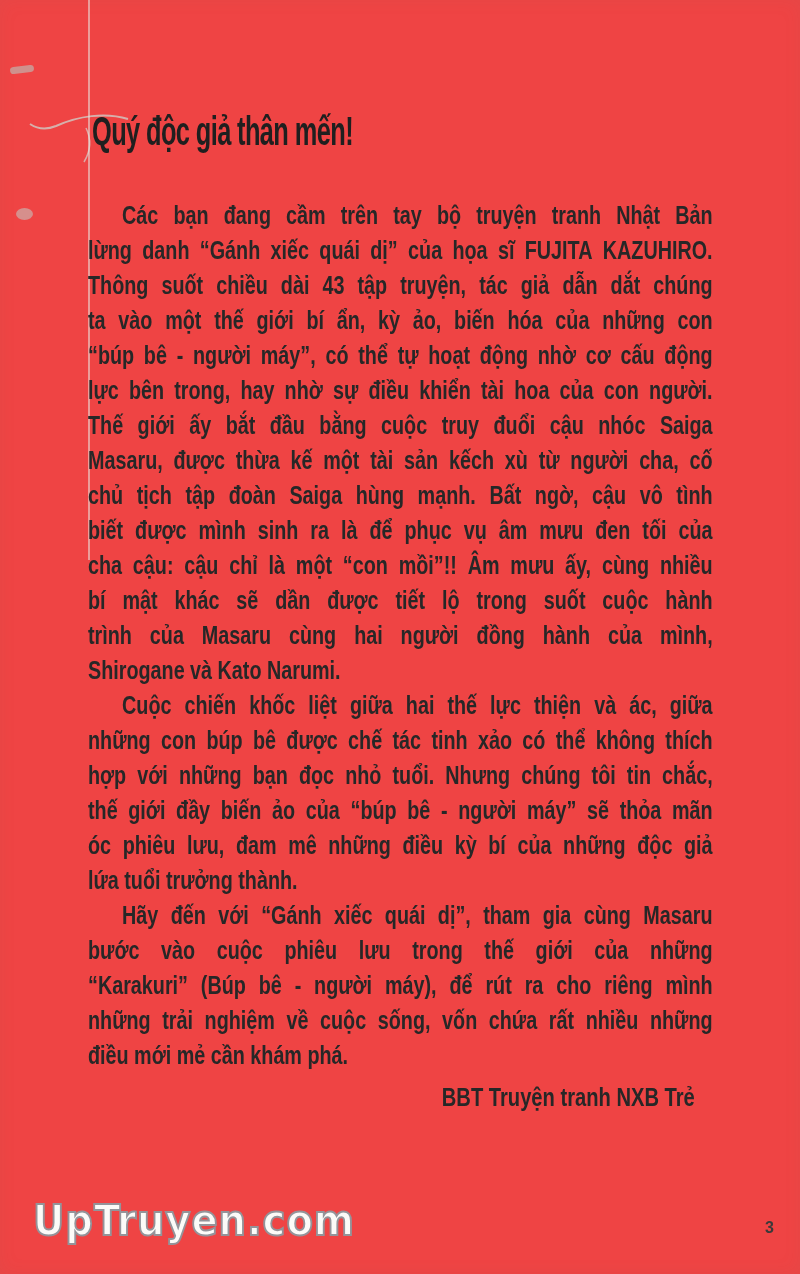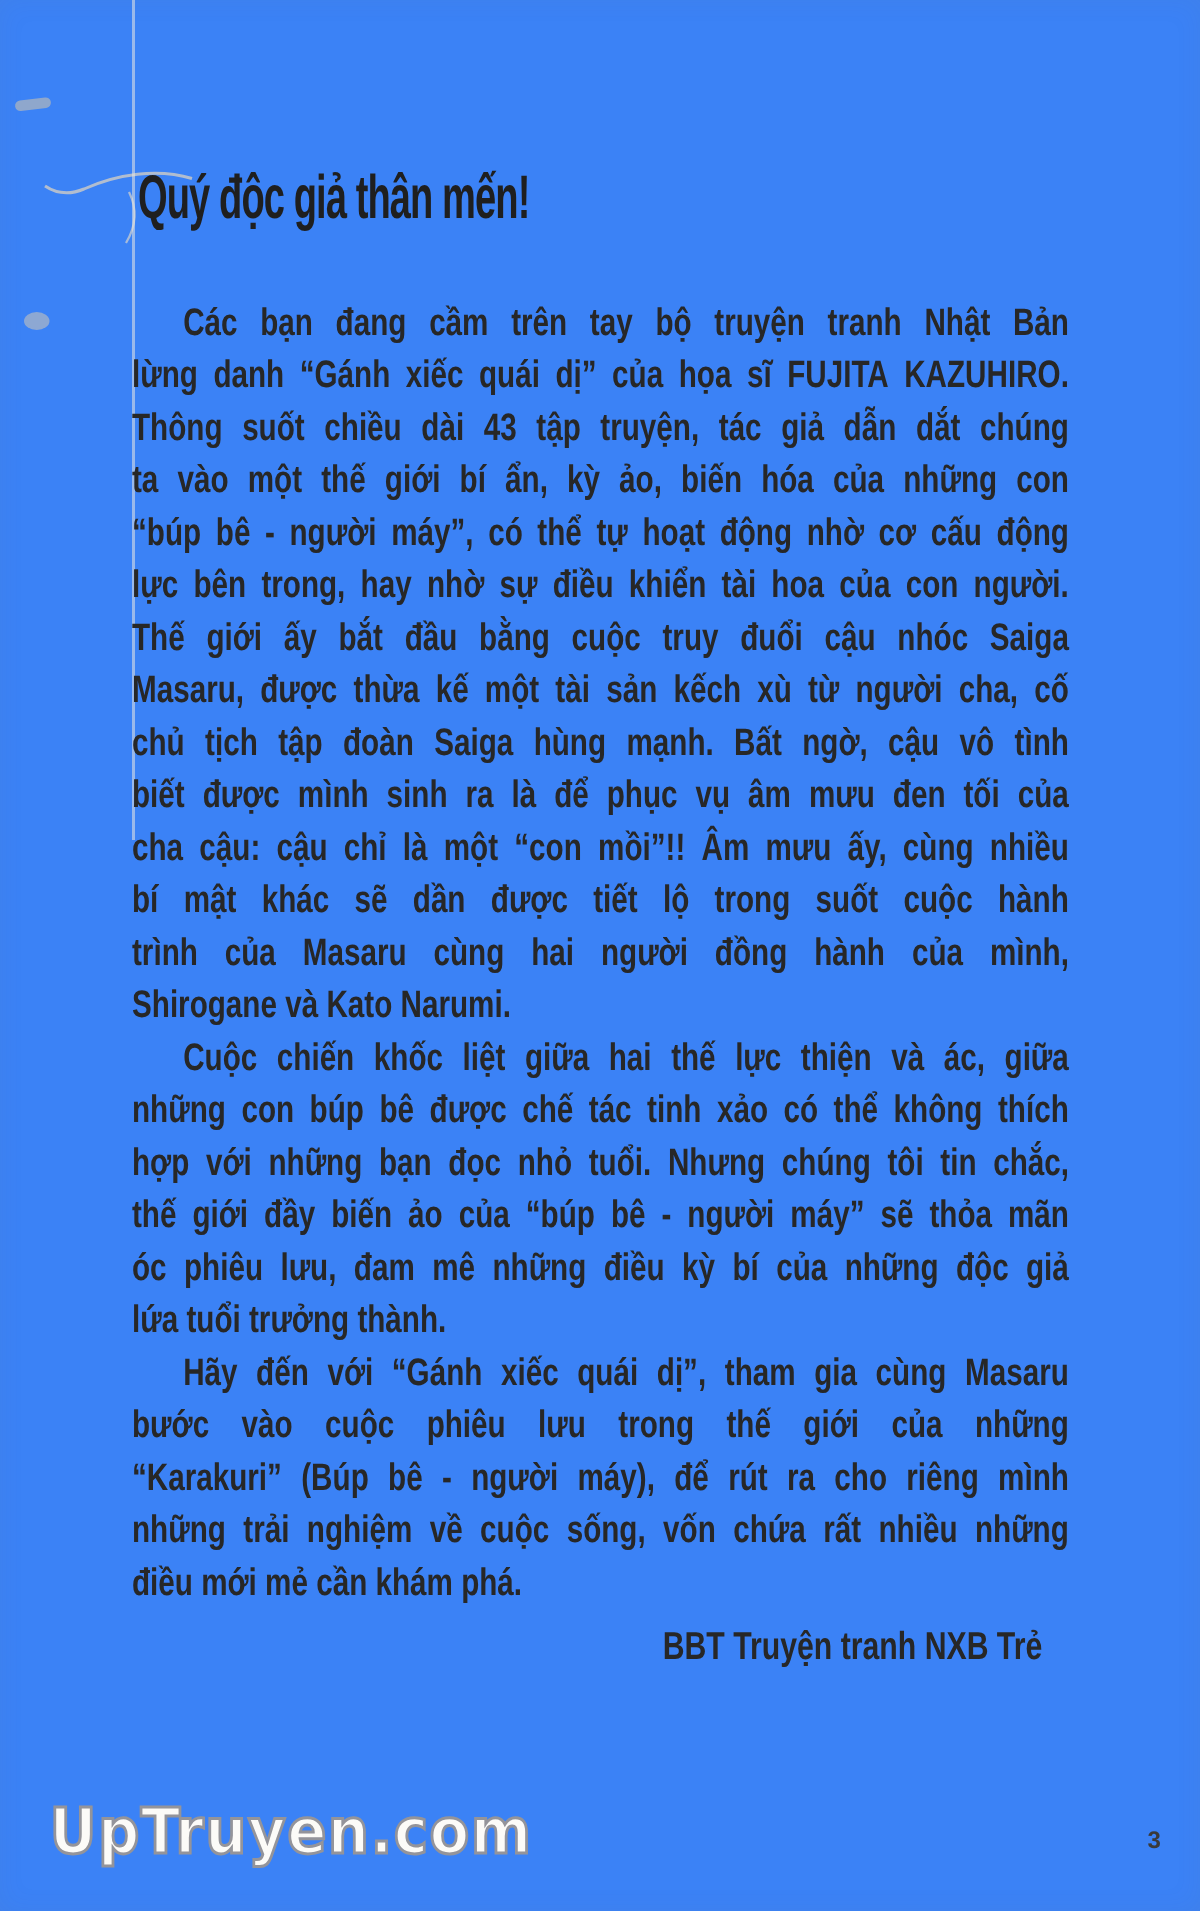"Quý độc giả thân mến!" .page { background: #3b82f6 -> #ef4444 }
